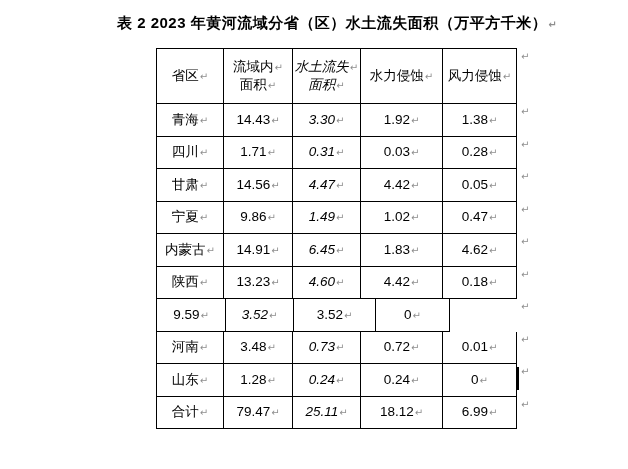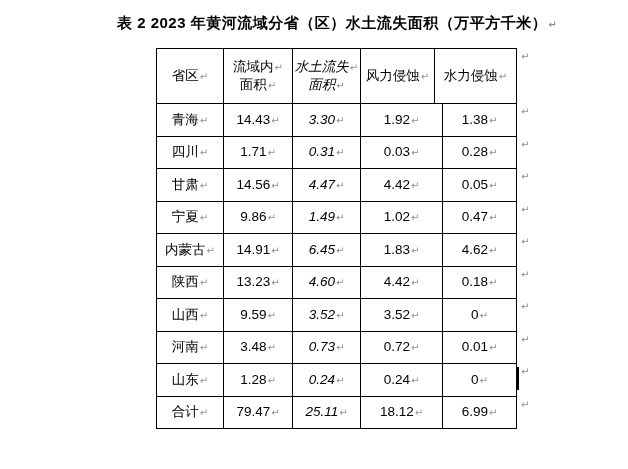"风力侵蚀↵" div.cell { order: before "水力侵蚀↵" -> after "水力侵蚀↵" }
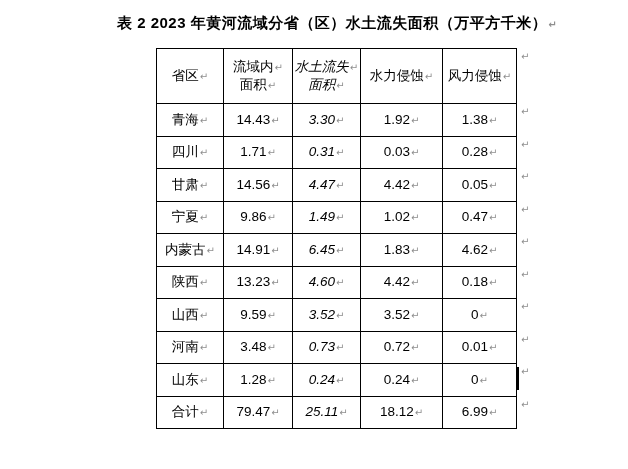"山西↵" div.cell { html: <div> <div><span>山西</span><span>↵</span></div> </div> -> none }
